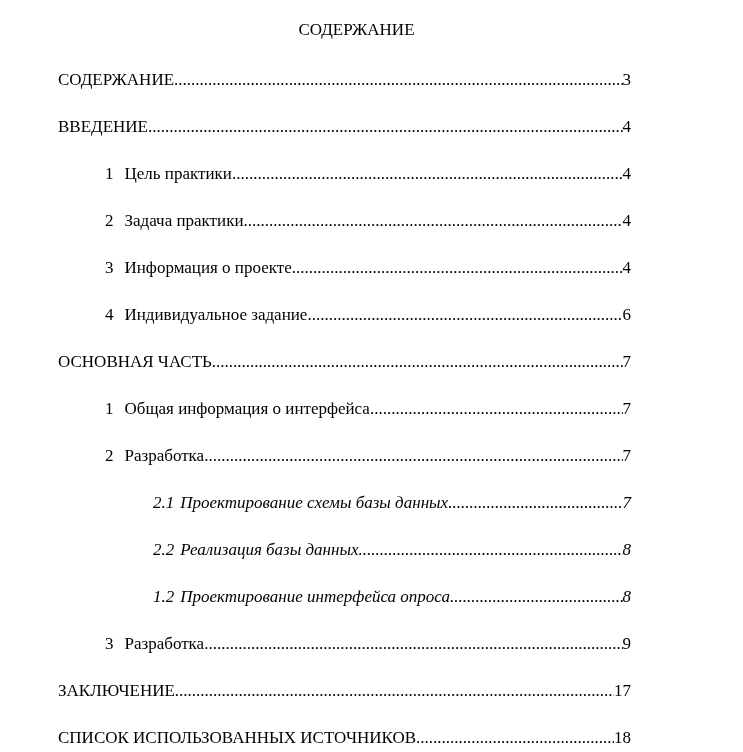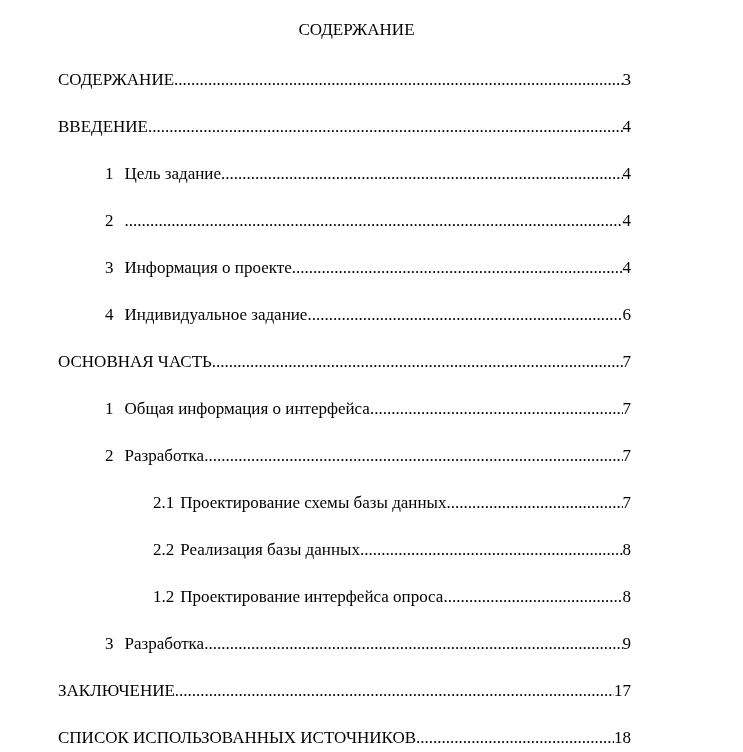"Цель задание" span.toc-label { text: задание -> практики }
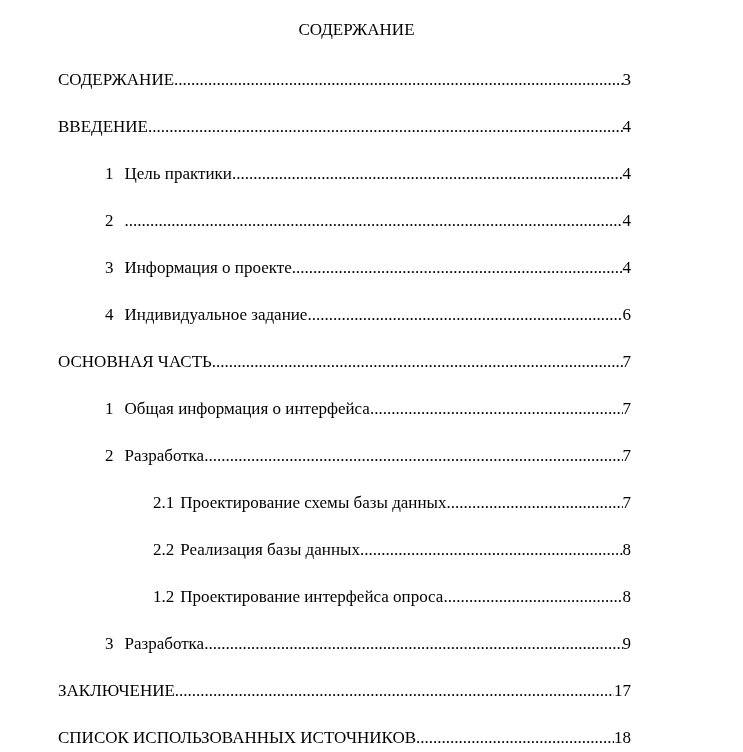"Задача практики" span.toc-label { html: none -> <span>Задача практики</span> }
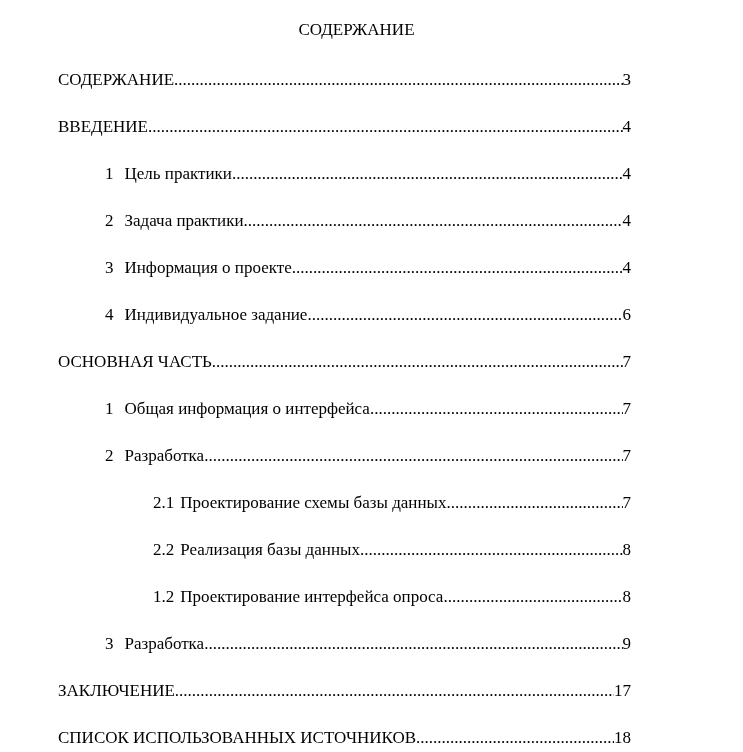"2.1" .toc-row.lvl2 { font-style: none -> italic }
